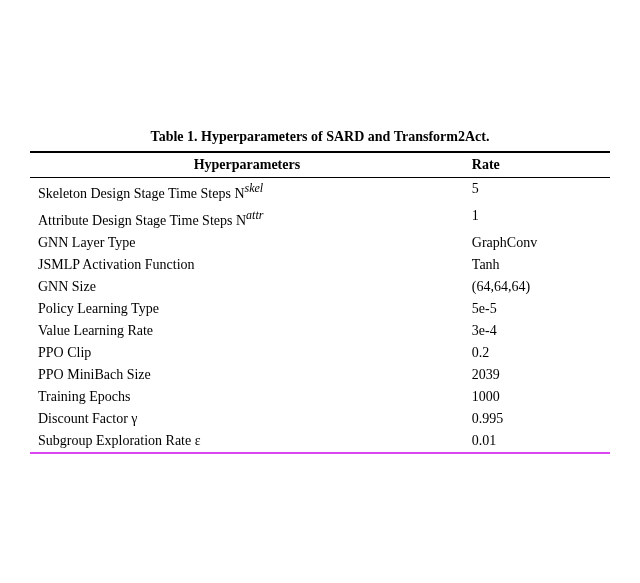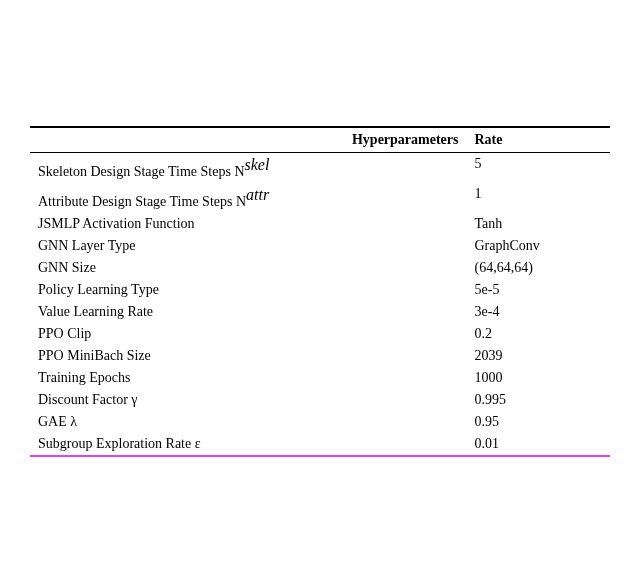"Table 1. Hyperparameters of SARD" div.table-caption { html: none -> <div> <span>Table 1.</span> <span> Hyperparameters of SARD and Transform2Act.</span> </div> }
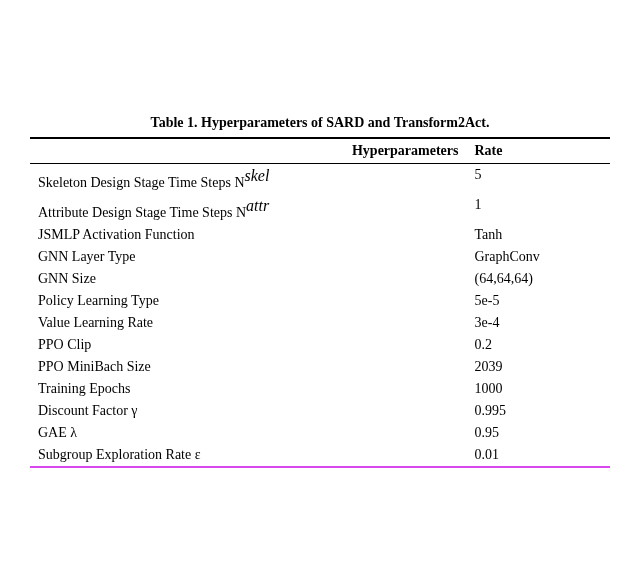"Hyperparameters" th { text-align: right -> center }
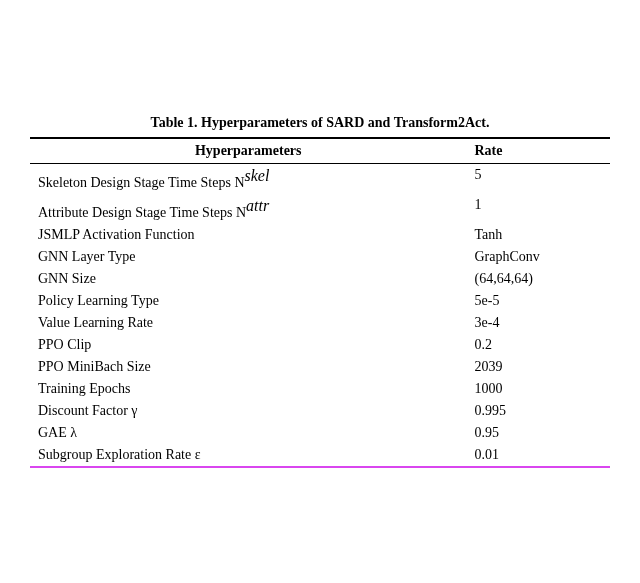"skel" sup { font-size: 16px -> 12px }
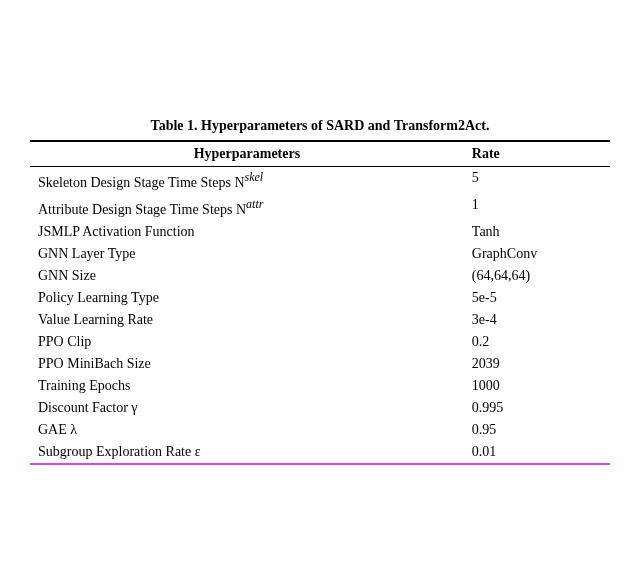"JSMLP Activation Function" tr { order: before "GNN Layer Type" -> after "GNN Layer Type" }
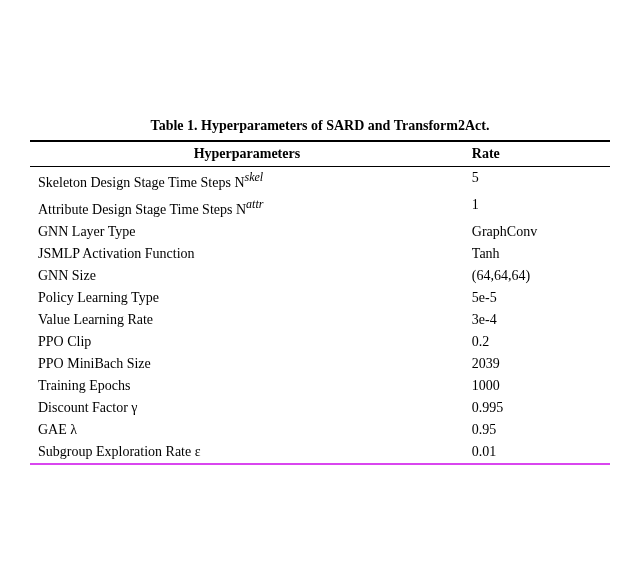"GAE λ" tr { html: <tr> <td>GAE λ</td> <td>0.95</td> </tr> -> none }
